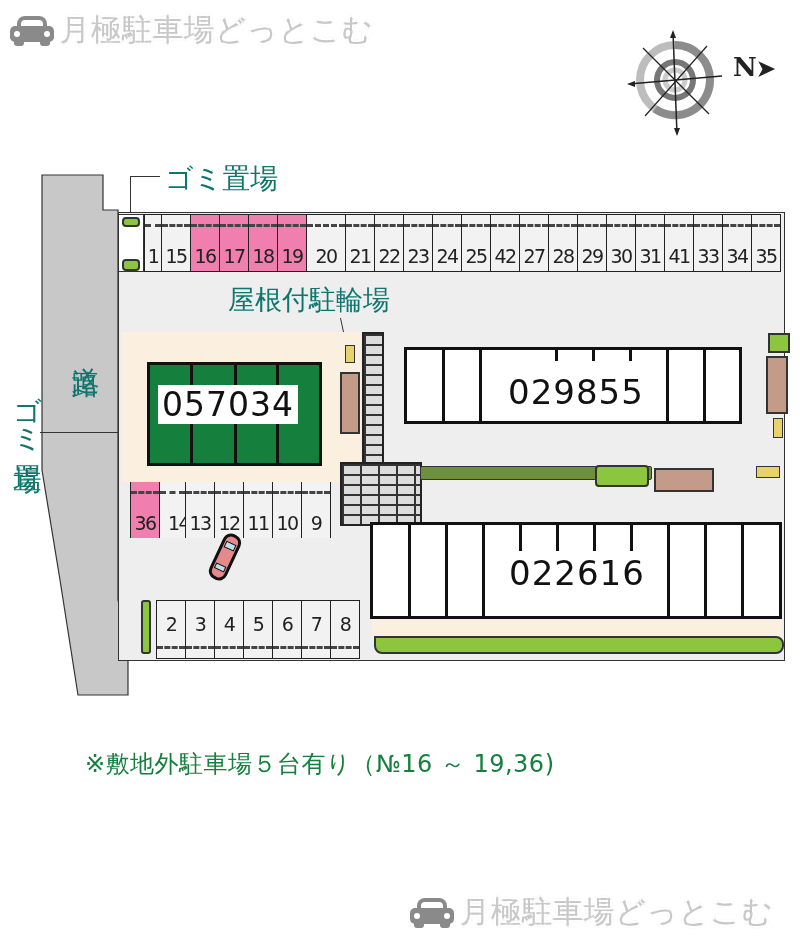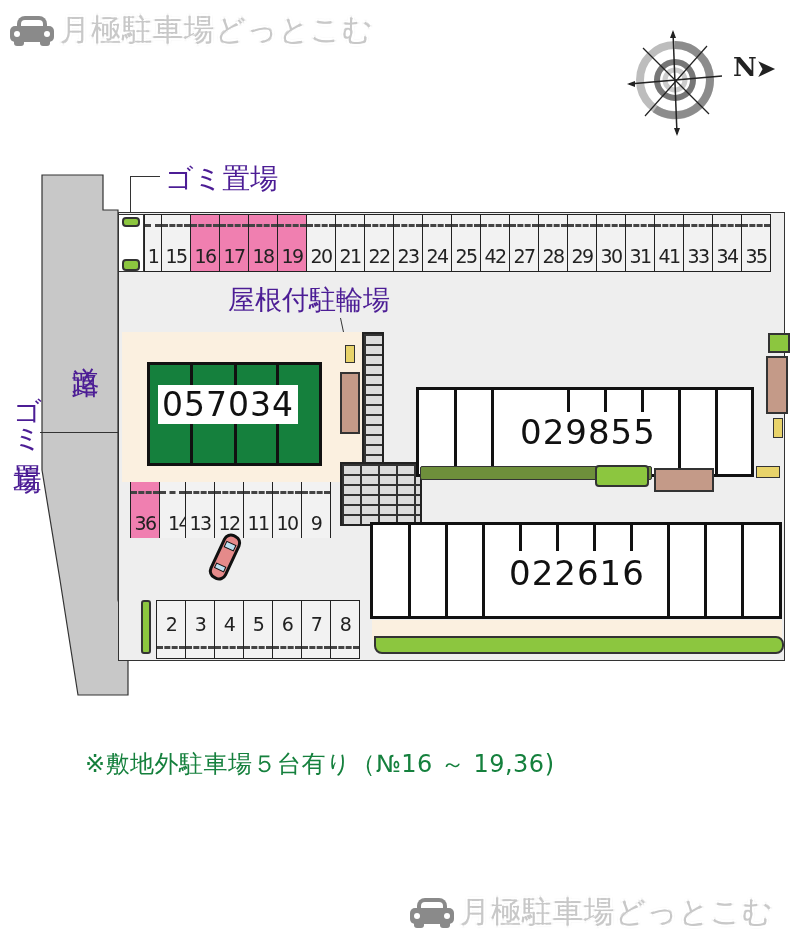"ゴミ置場" .label { color: #4c1d95 -> #0f766e }
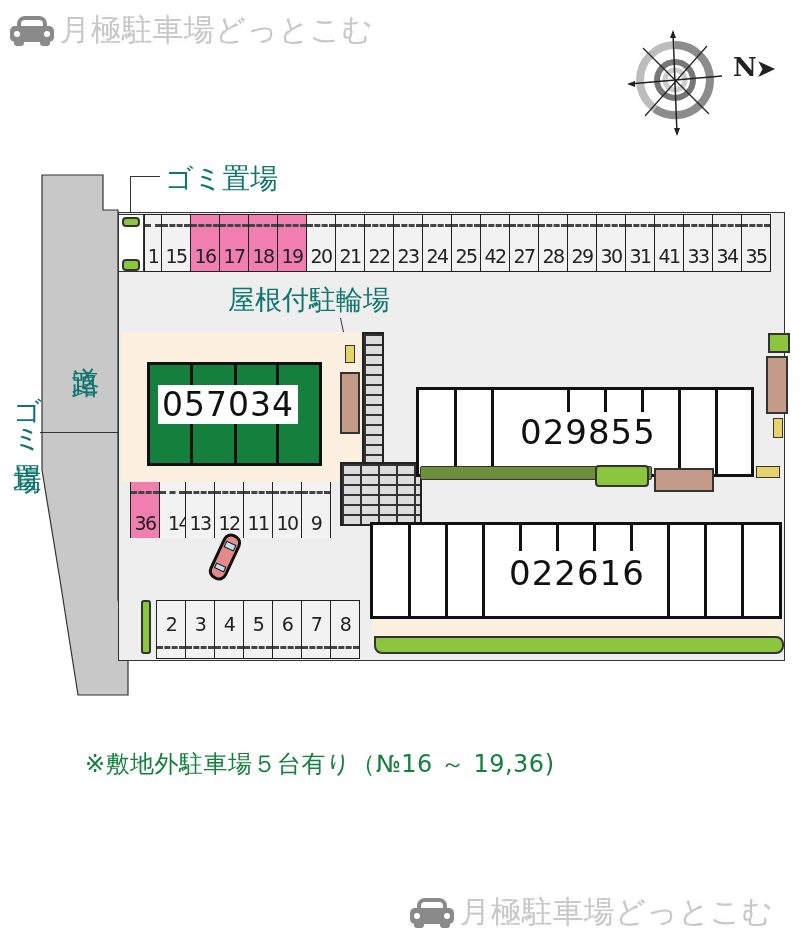"20" div.space { width: 29px -> 39px }
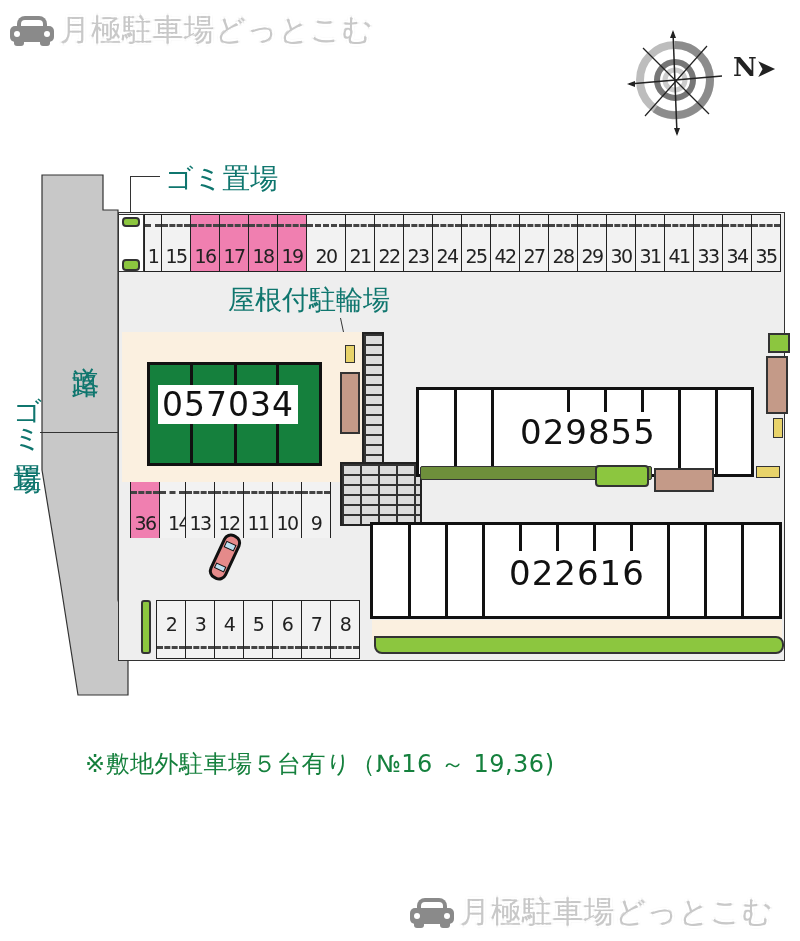"029855" div.abs { height: 90px -> 77px; left: 416px -> 404px; margin-top: 40px -> none }
